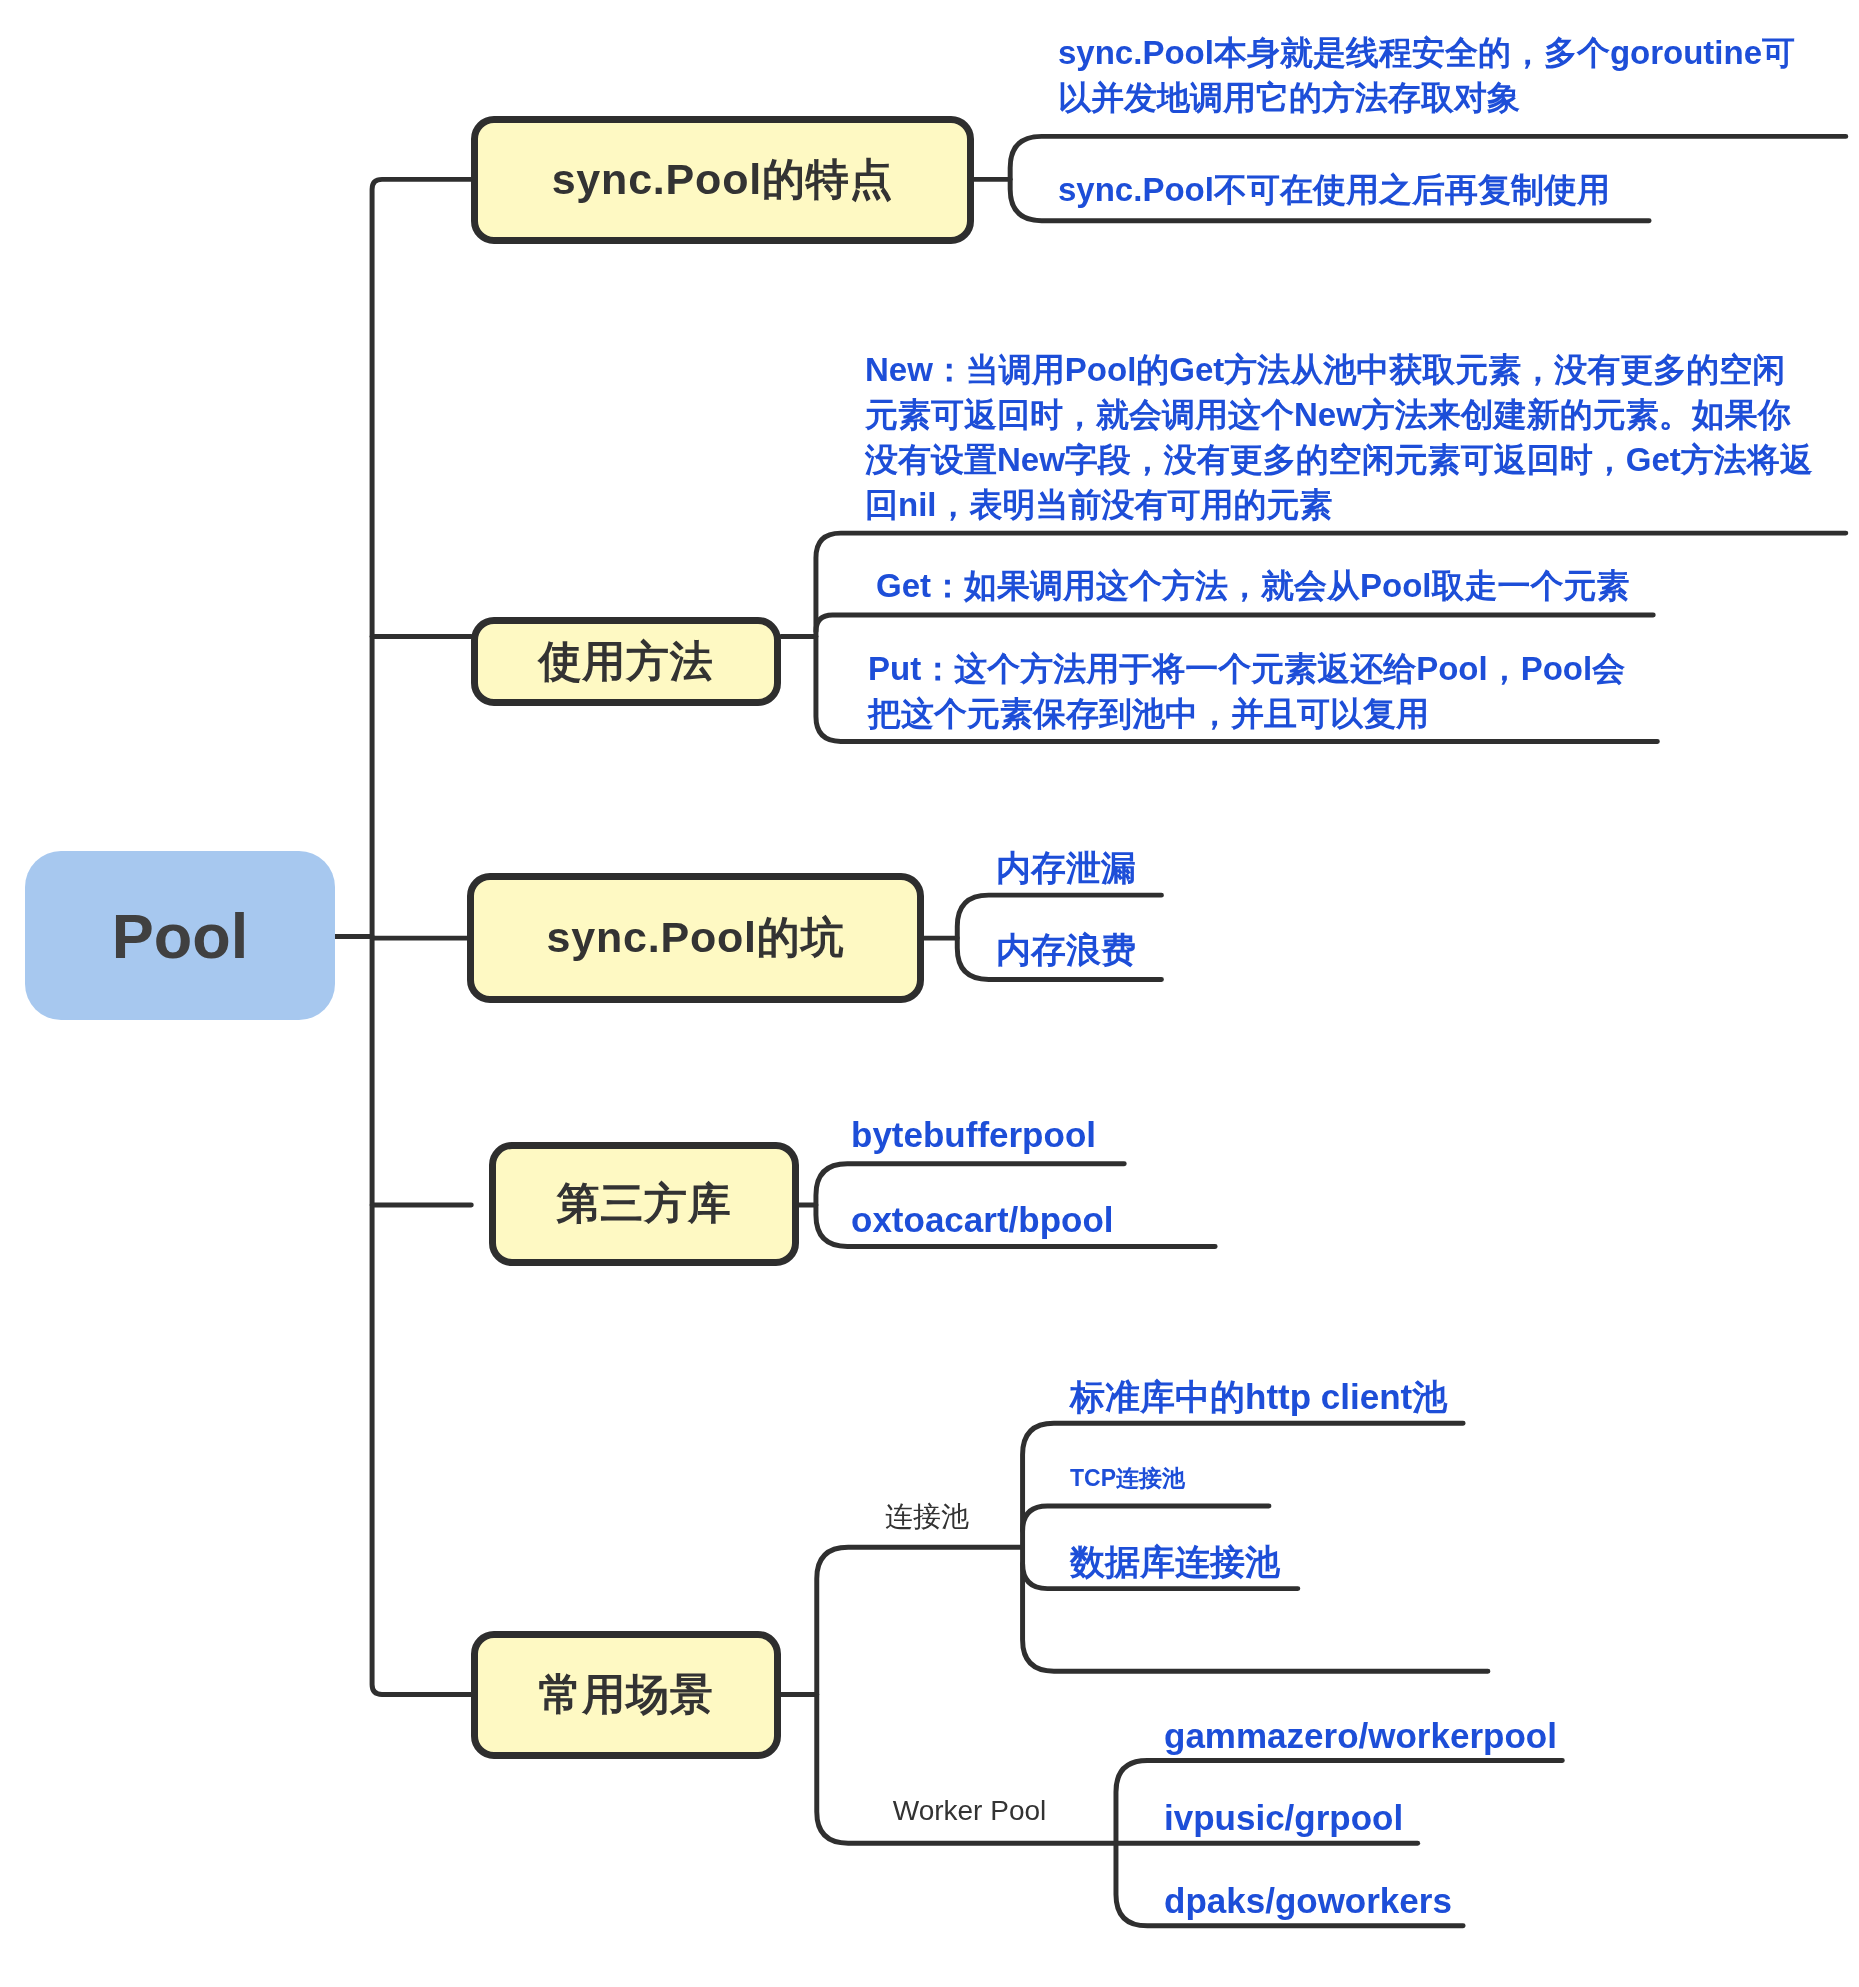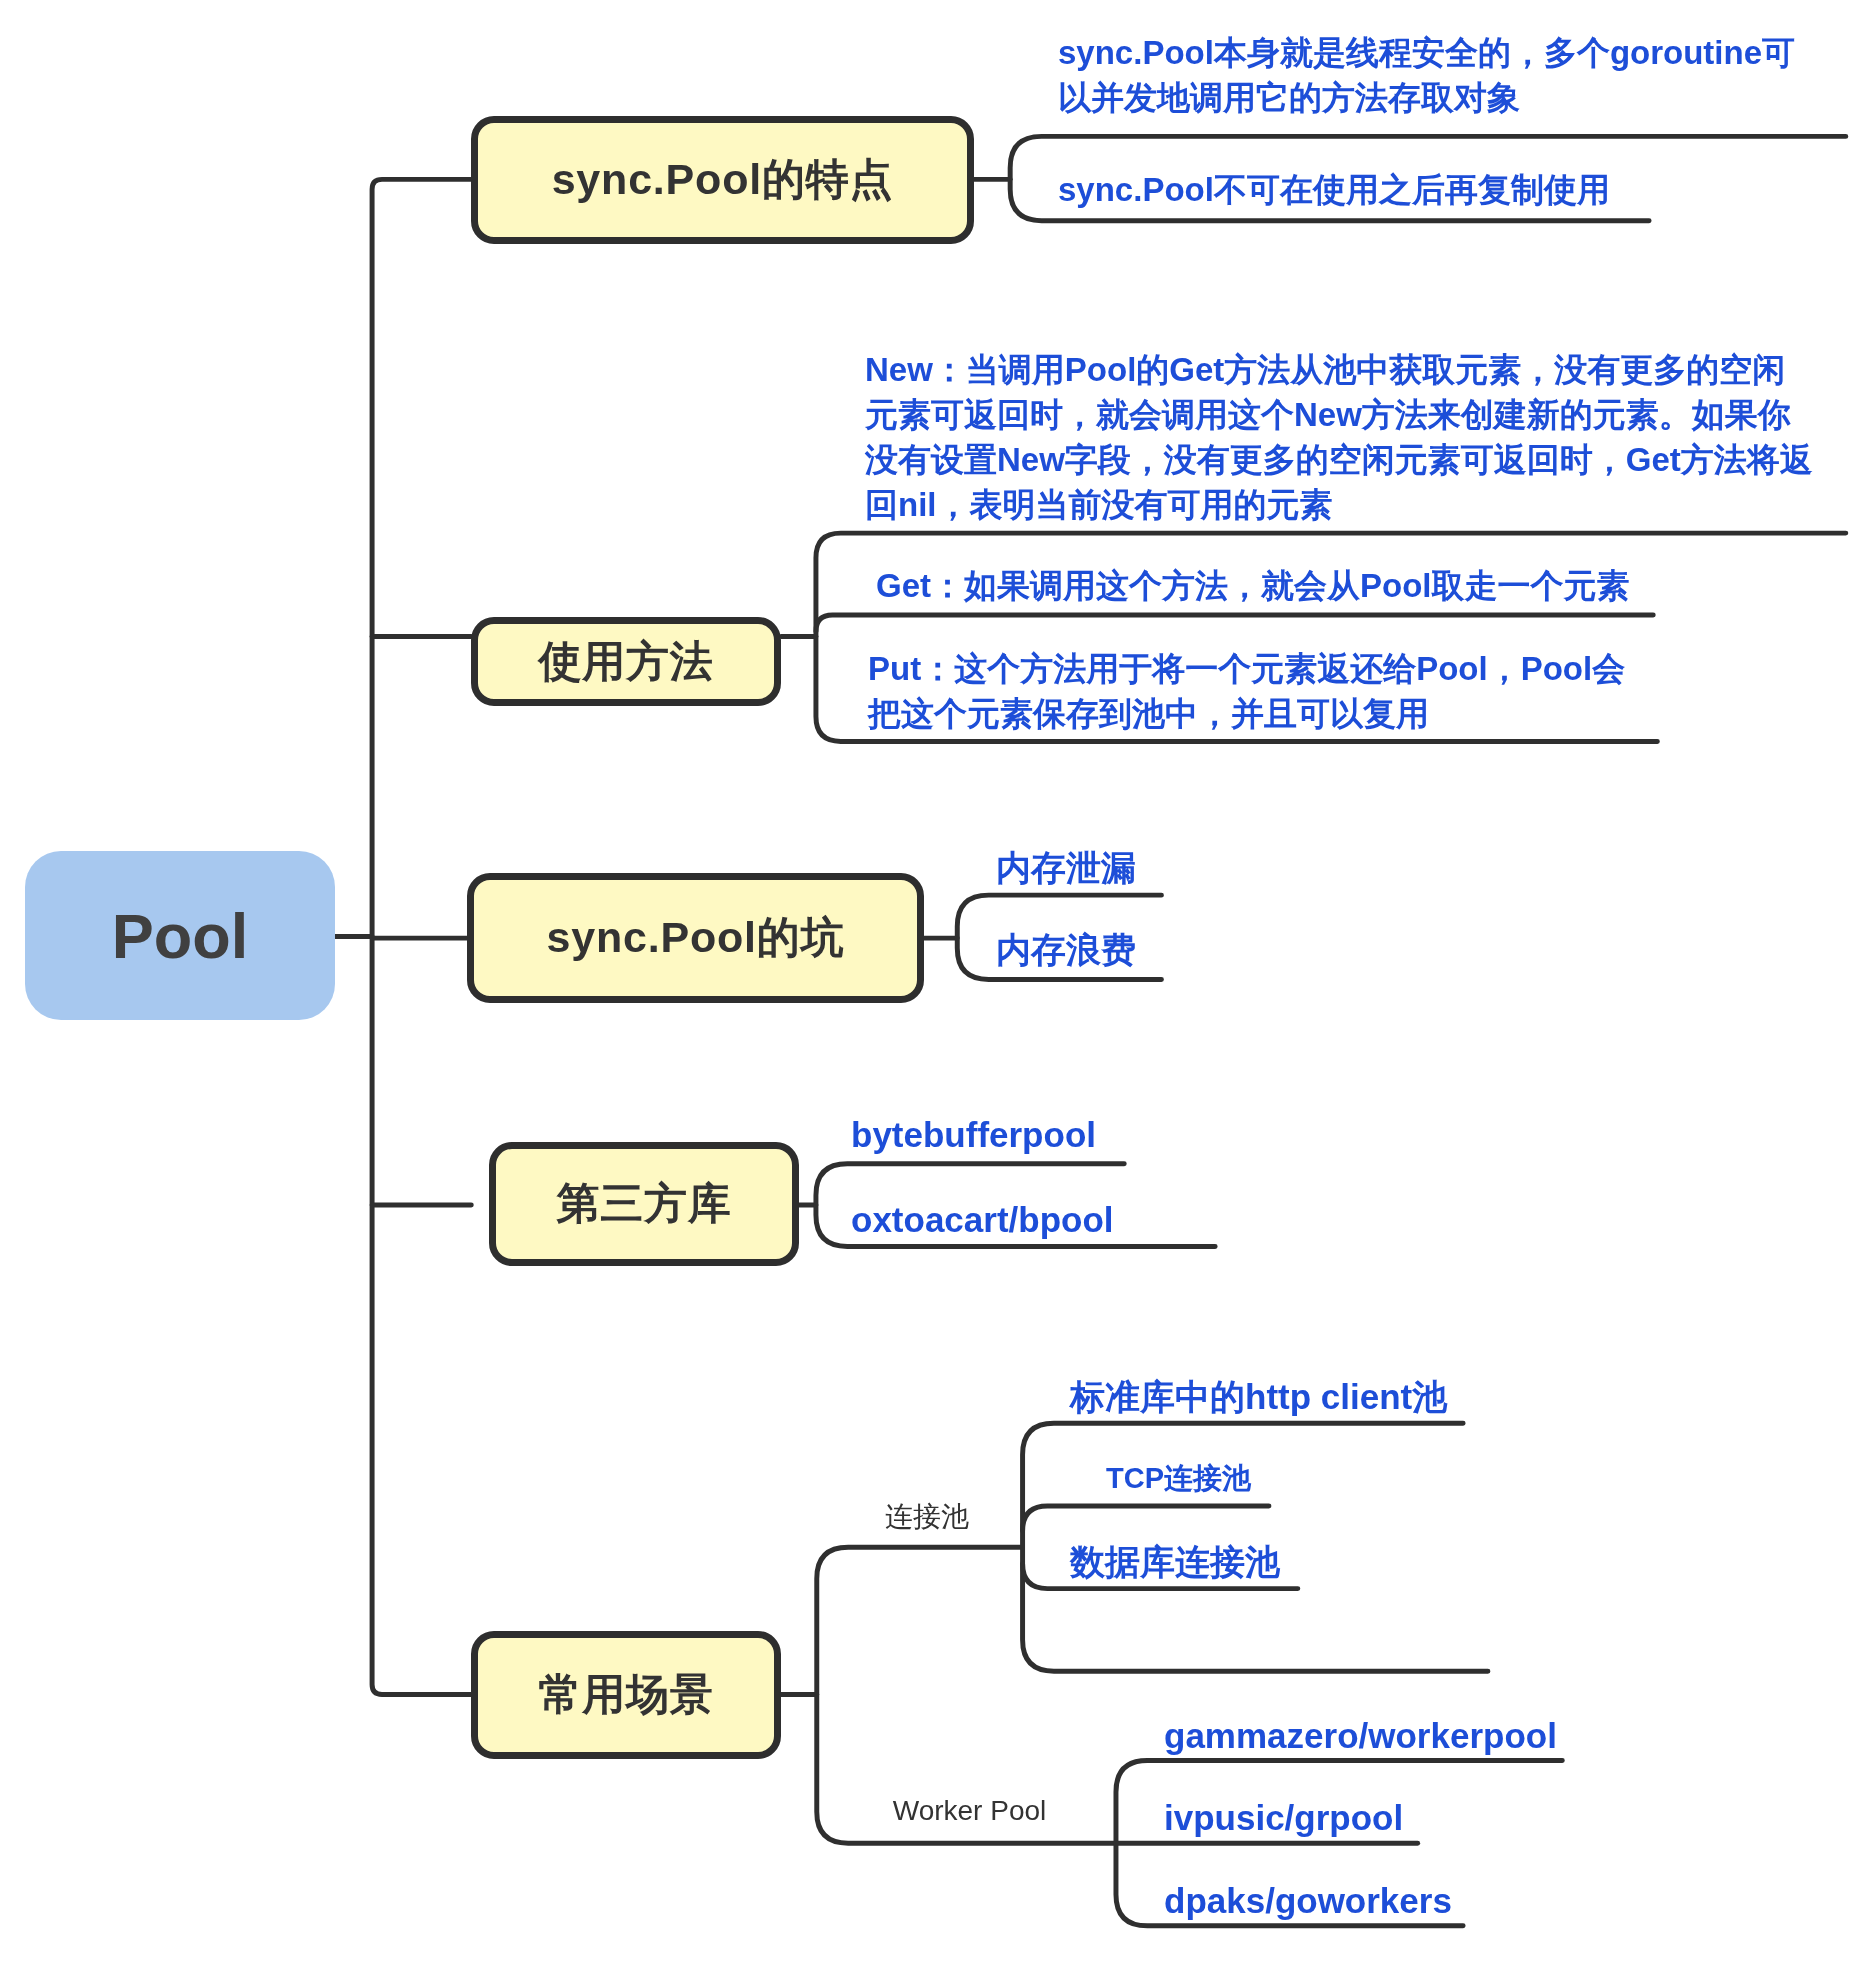"TCP连接池" div.leaf { font-size: 29px -> 23px; margin-left: 36px -> none }
